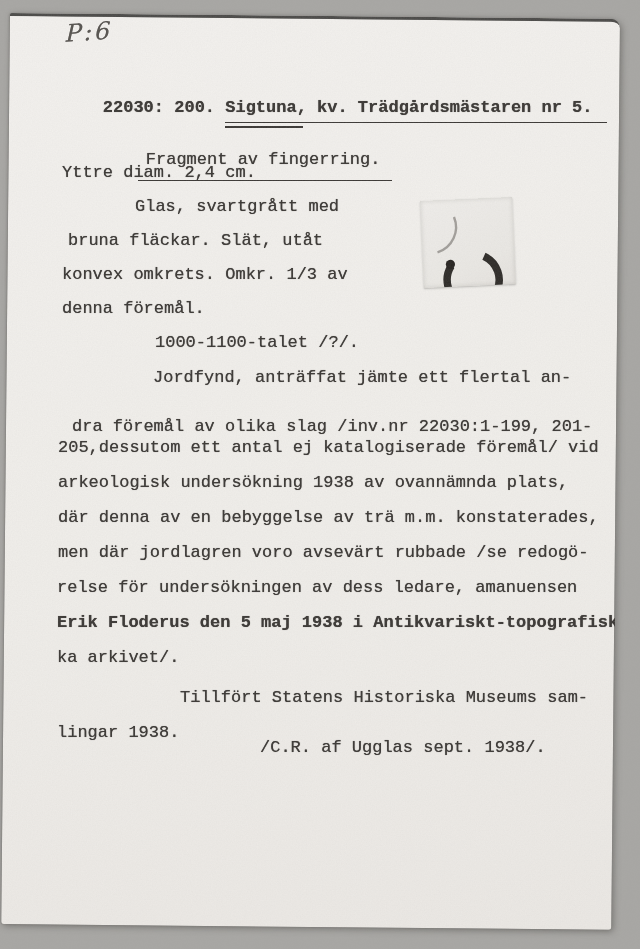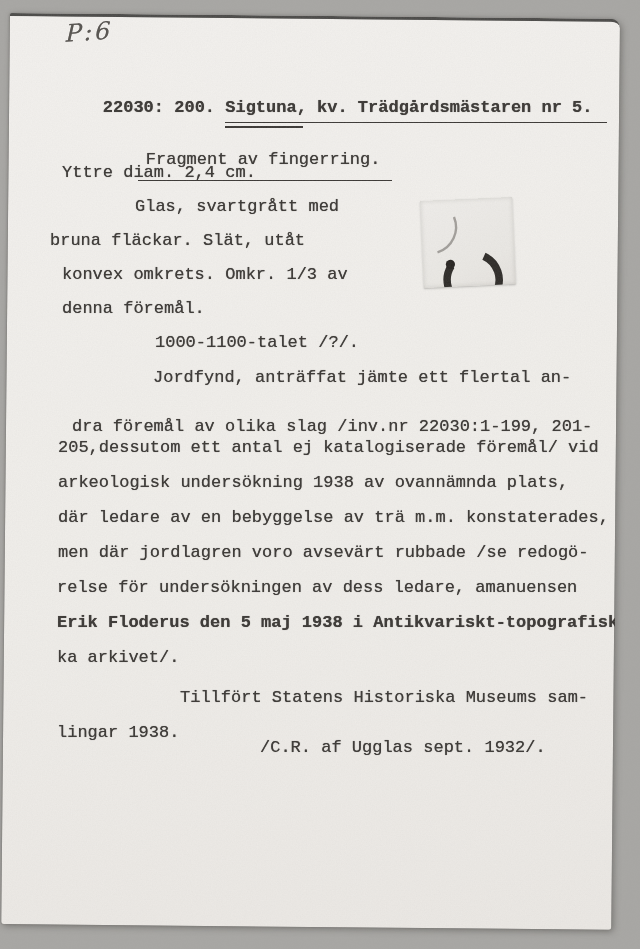"bruna fläckar. Slät, utåt" div.tline { left: 50px -> 68px }
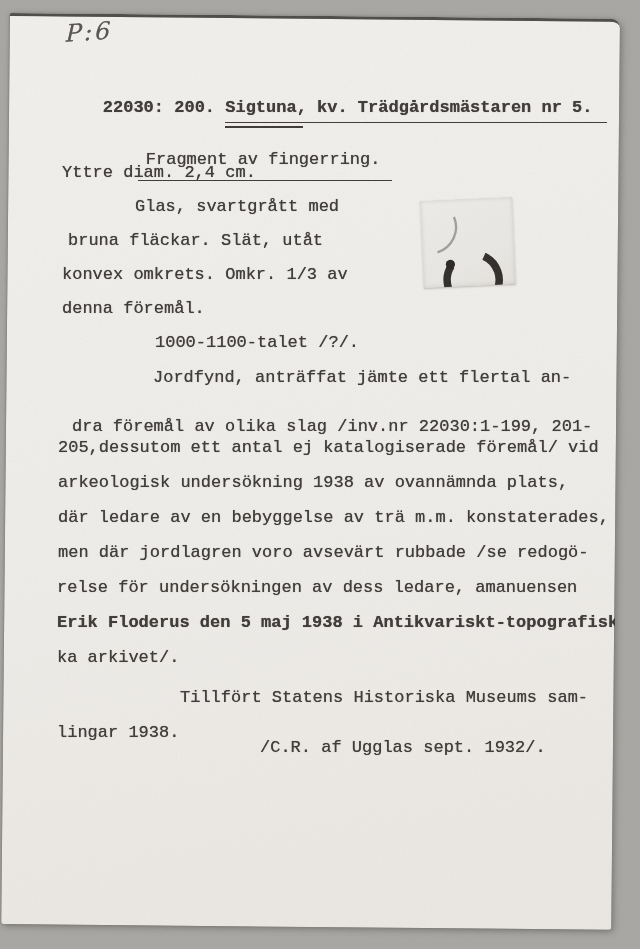"där ledare av en bebyggelse" div.tline { text: ledare -> denna }
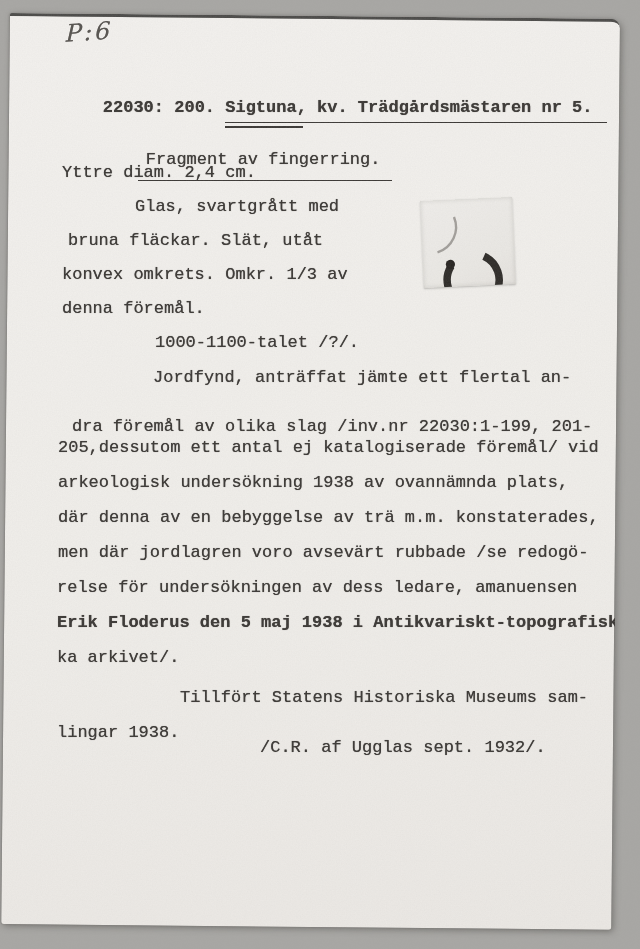"/C.R. af Ugglas sept. 1932/." div.tline { text: 1932/ -> 1938/ }
